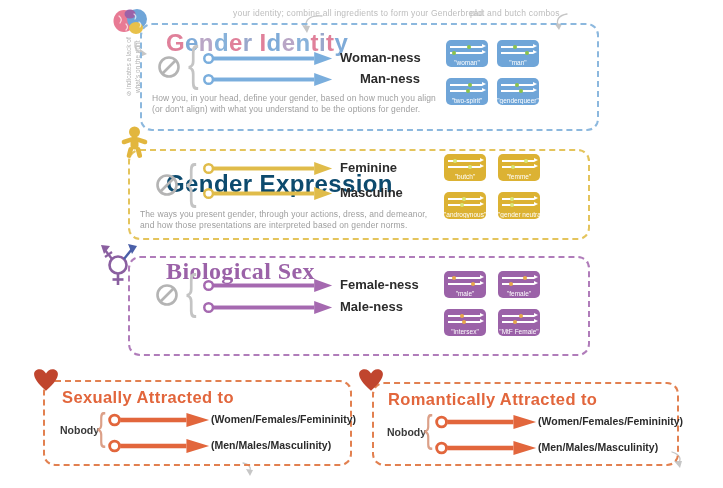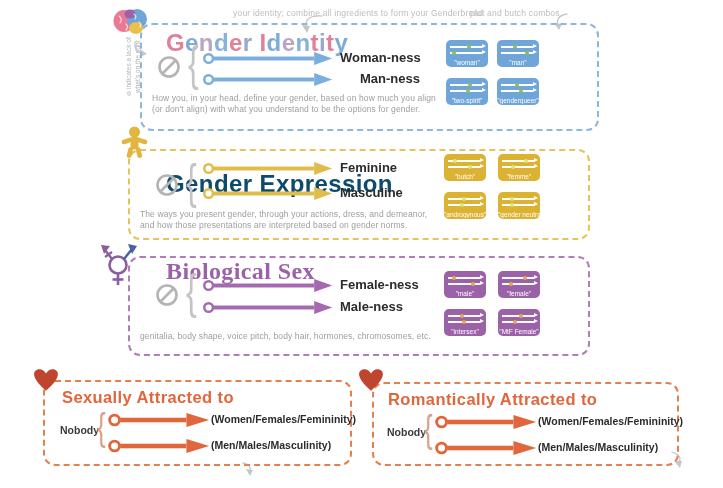"genitalia, body shape, voice pitch," div.desc { html: <div>genitalia, body shape, voice pitch, body hair, hormones, chromosomes, etc.</div> -> none }
